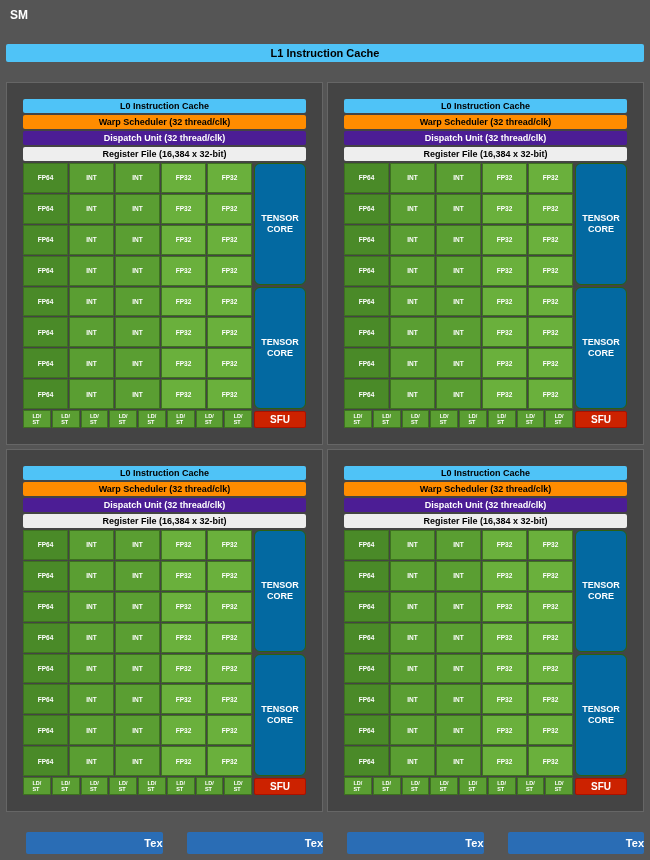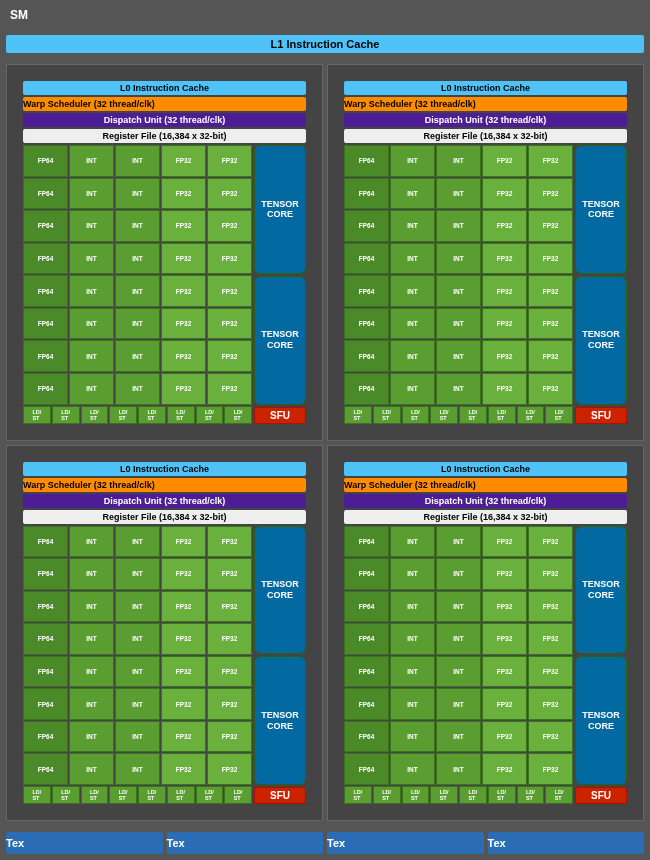"SM" .sm-container { gap: 11px -> 20px }
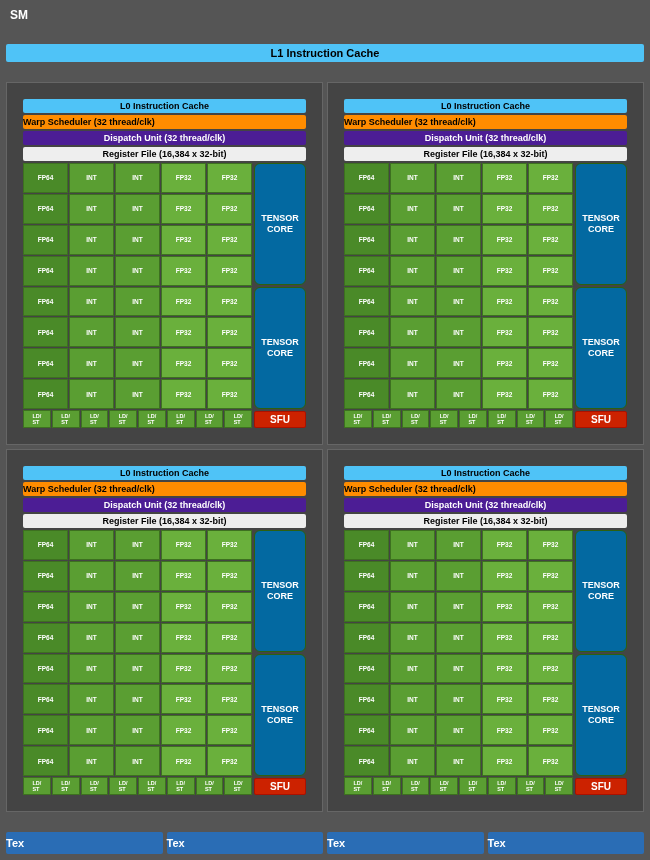"Warp Scheduler (32 thread/clk)" .warp-scheduler-bar { text-align: none -> center }
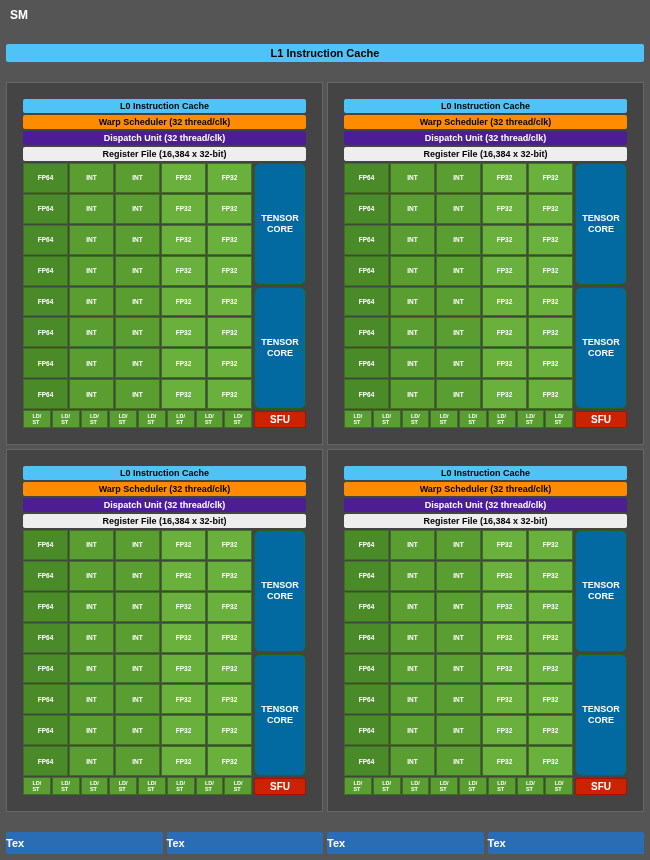"Tex" .tex-cell { margin-left: none -> 20px; text-align: left -> right }
